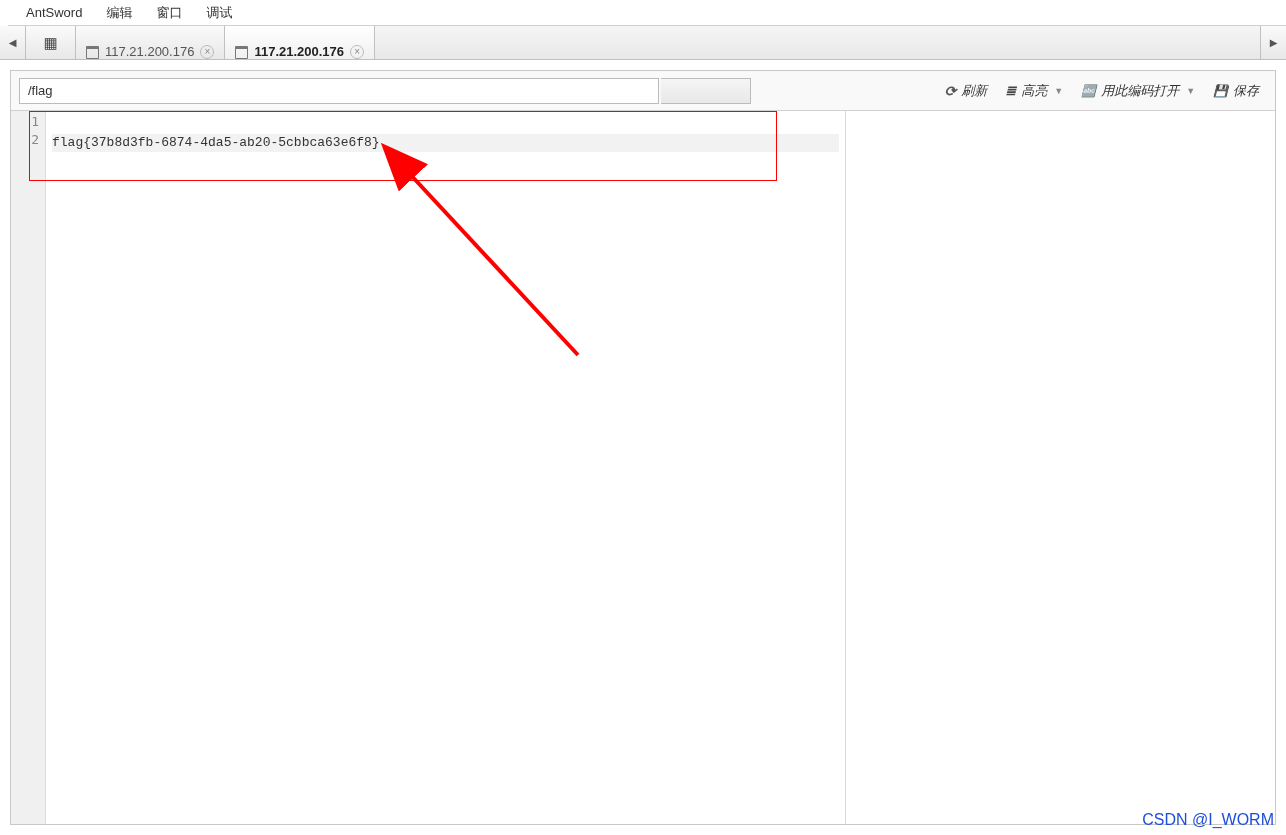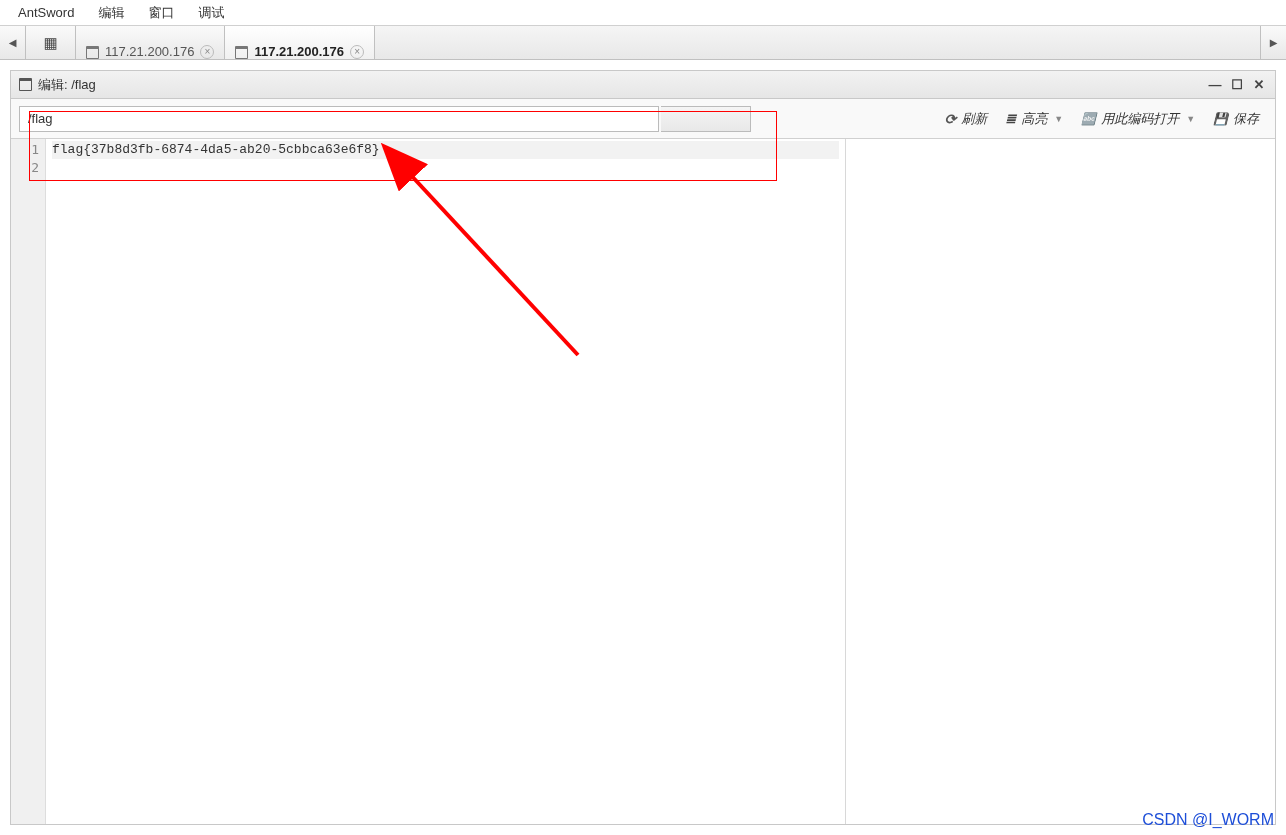"AntSword" .menubar { margin-left: none -> 8px }
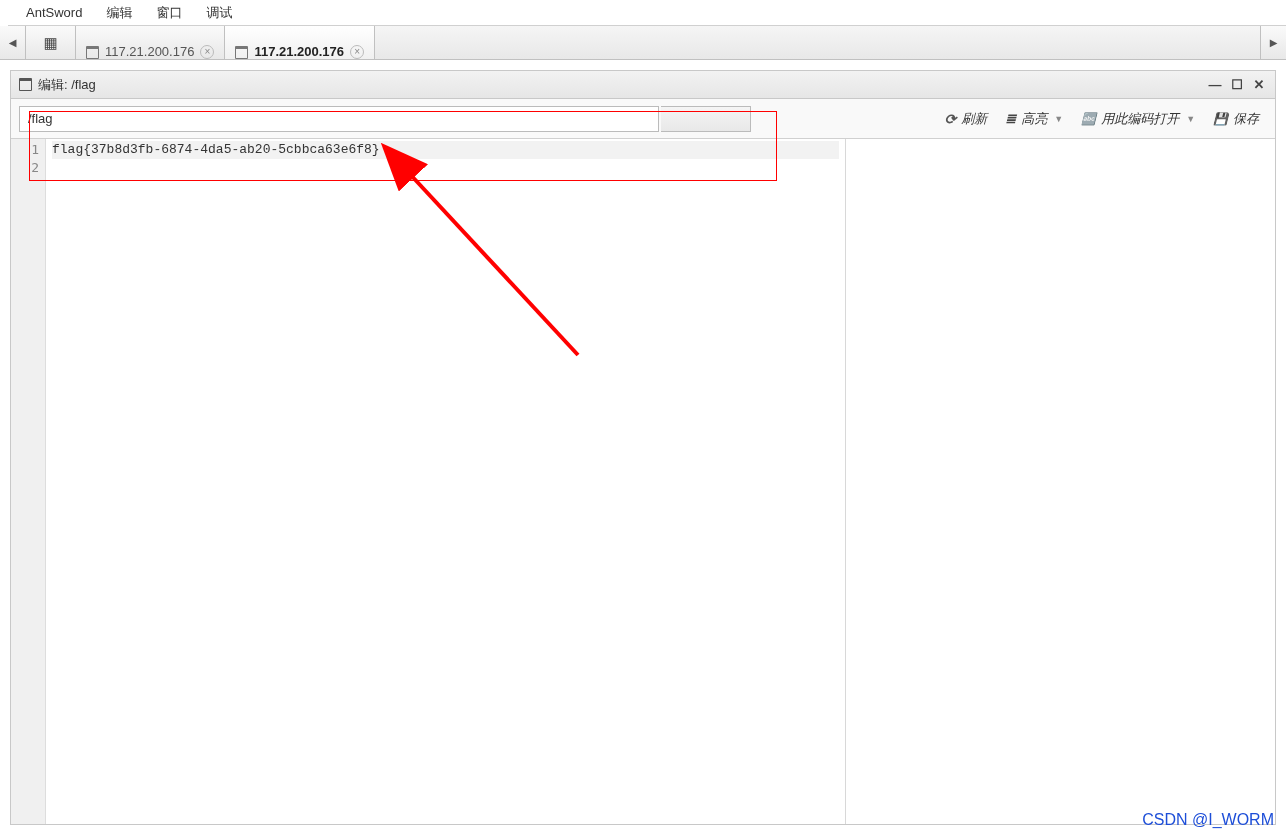"编辑: /flag" div.panel-header { html: <div> <span></span> <span> <span>编辑: </span><span>/flag</span> </span> <div></div> <div>—</div> <div>☐</div> <div>✕</div> </div> -> none }
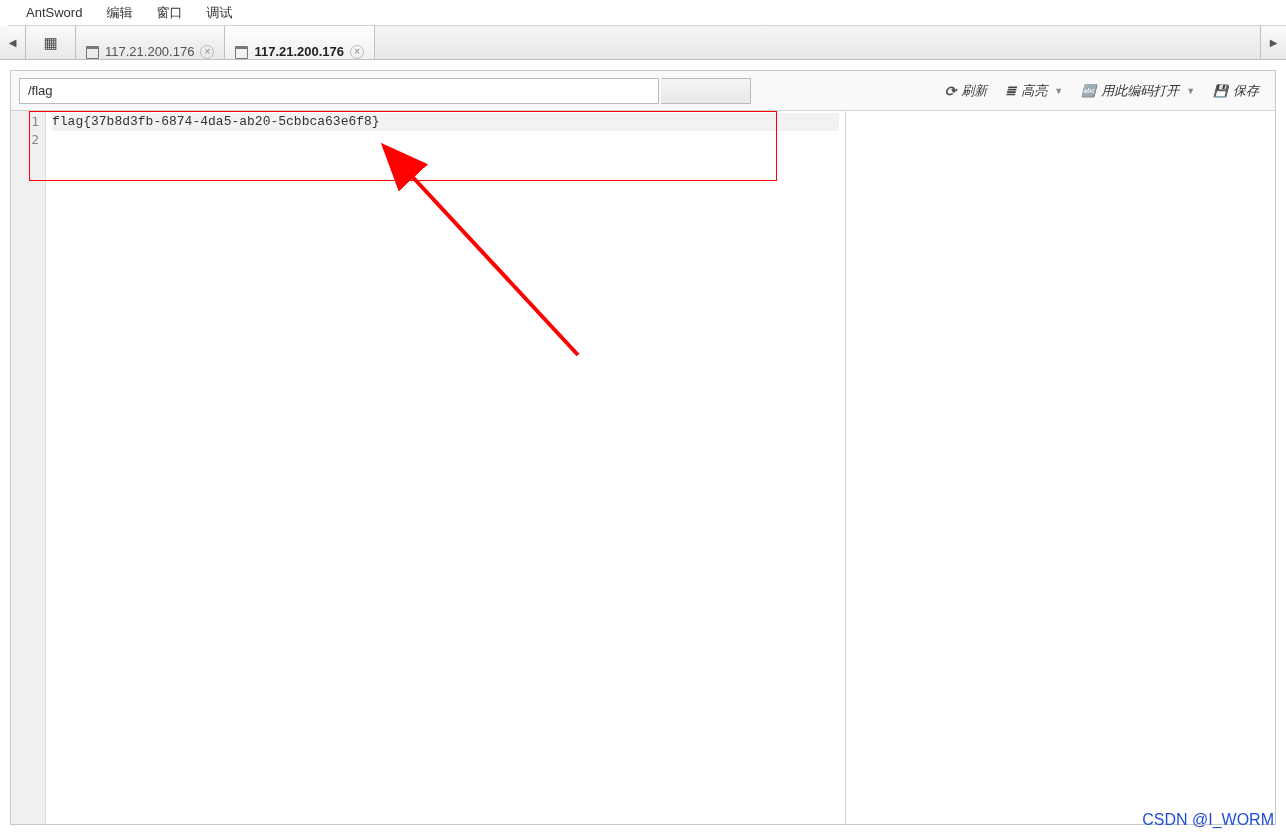"flag{37b8d3fb-6874-4da5-ab20-5cbbca63e6f" .code-area { margin-top: none -> 21px }
